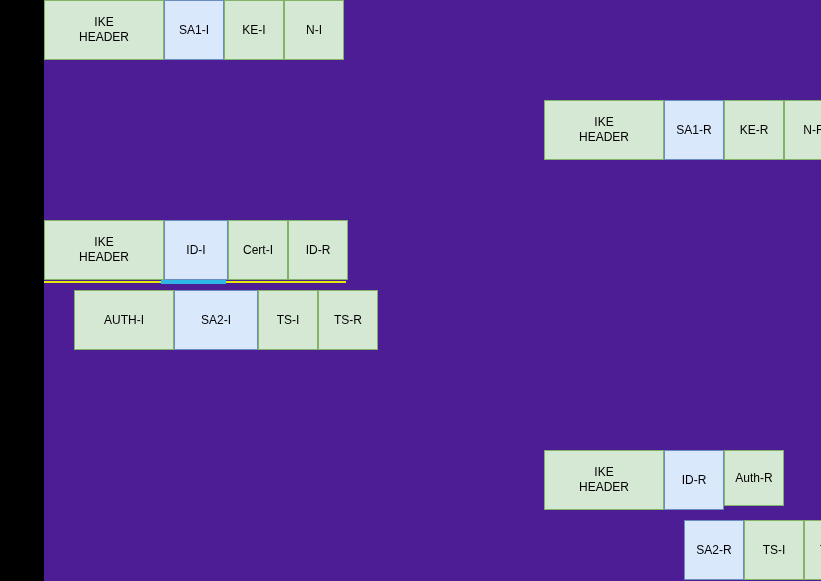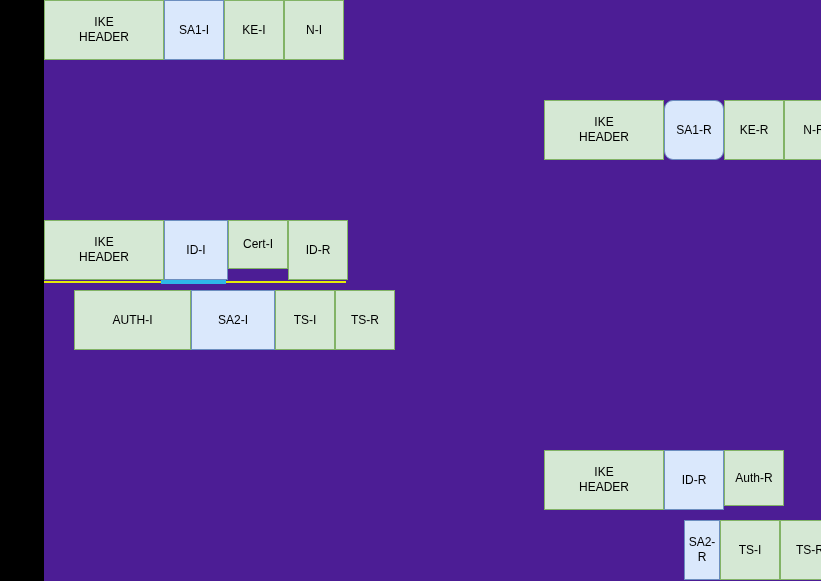"SA1-R" div.box { border-radius: 9px -> none }
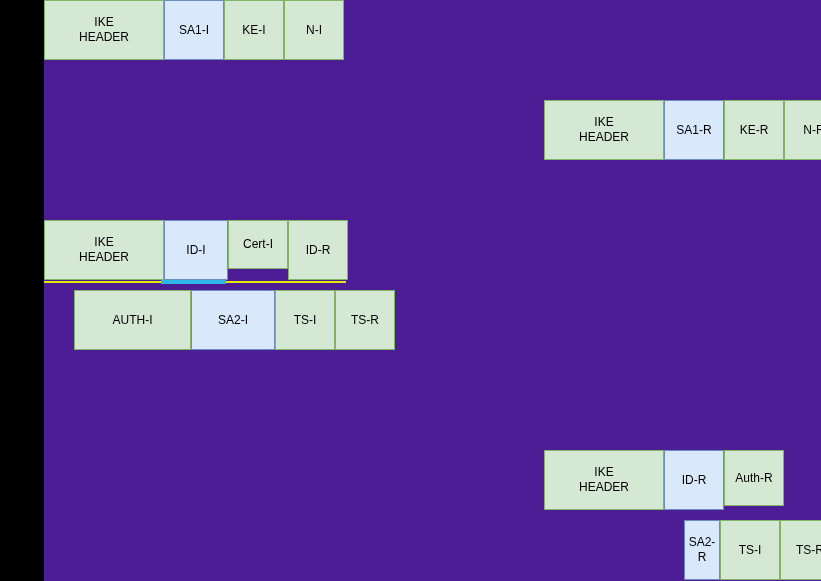"Cert-I" div.box { height: 49px -> 60px }
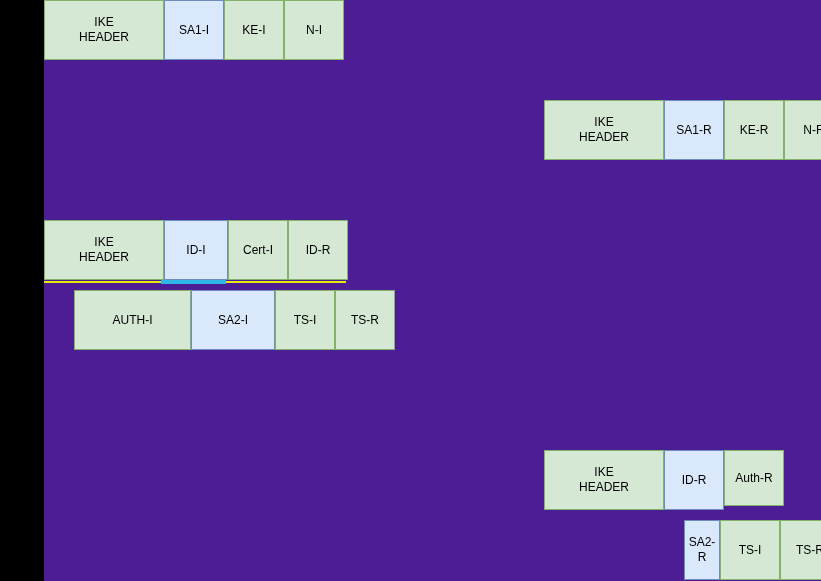"AUTH-I" div.box { width: 117px -> 100px }
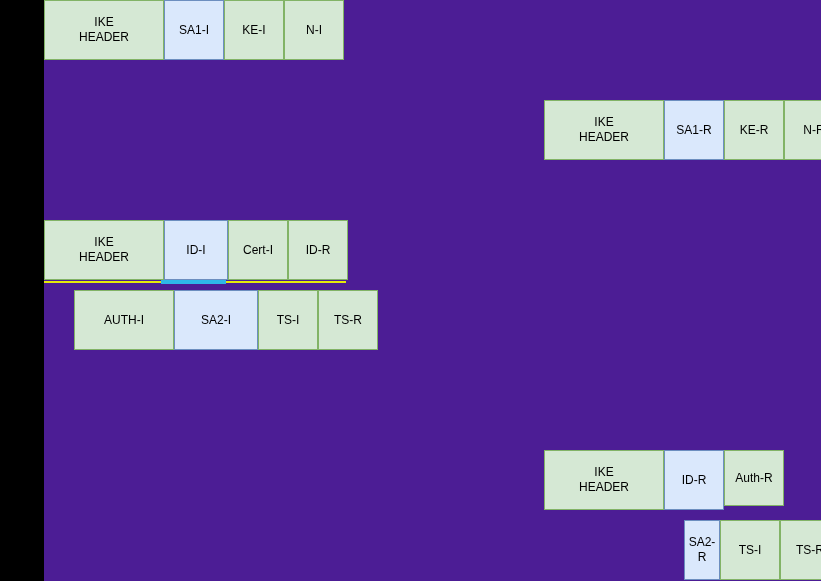"SA2-R" div.box { width: 36px -> 60px }
